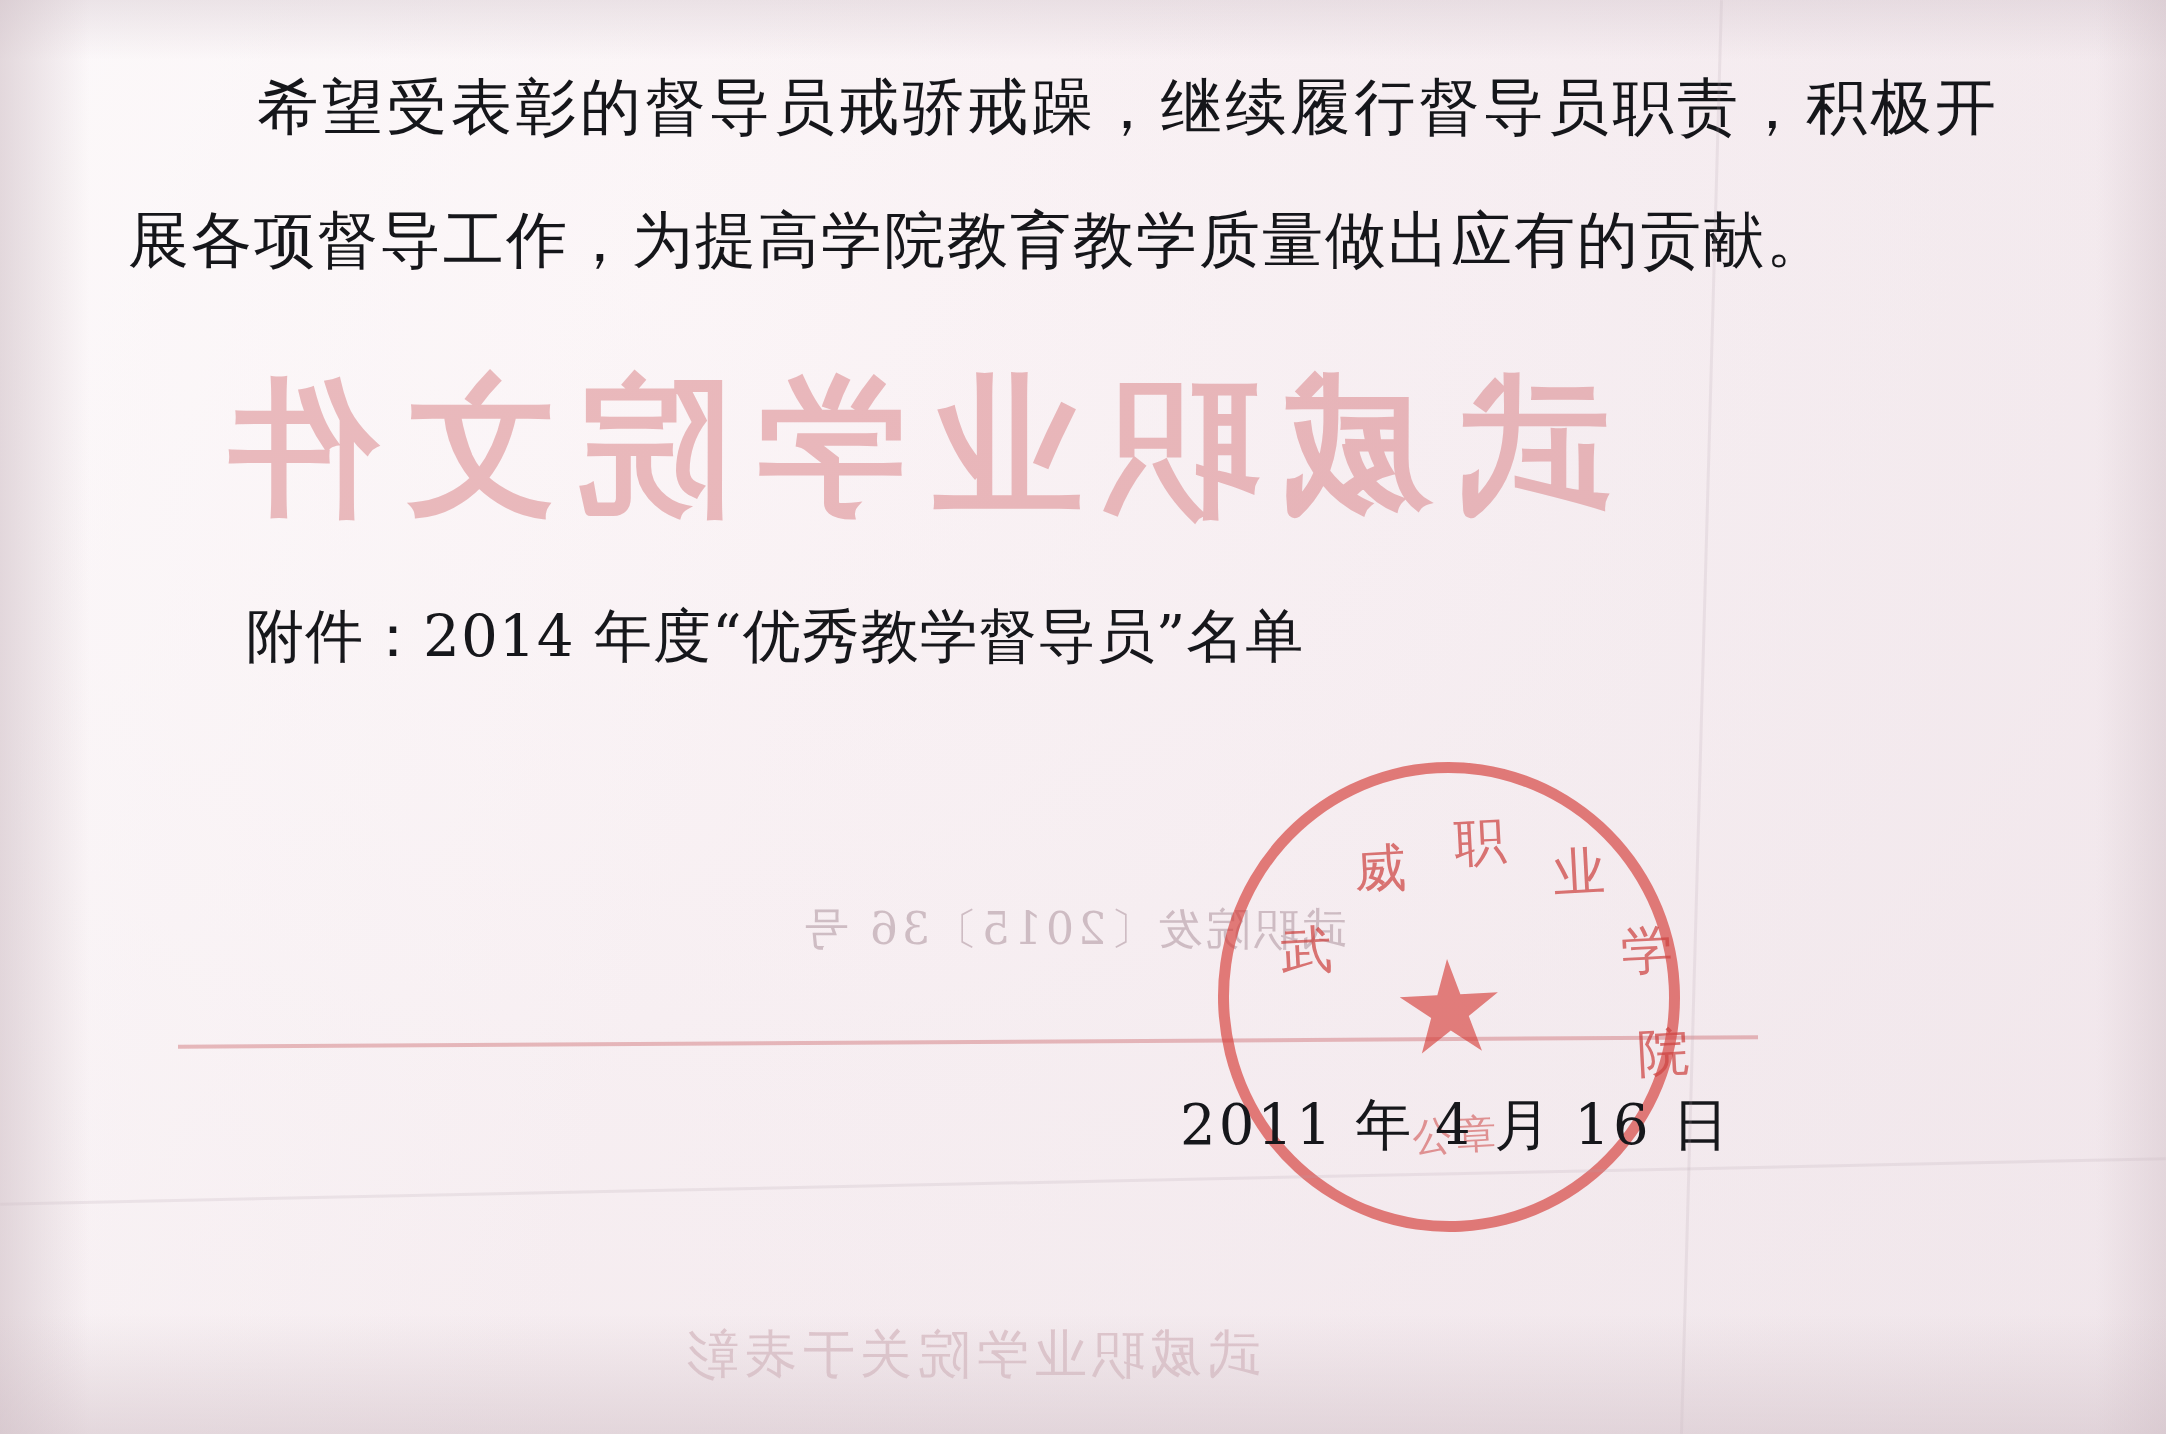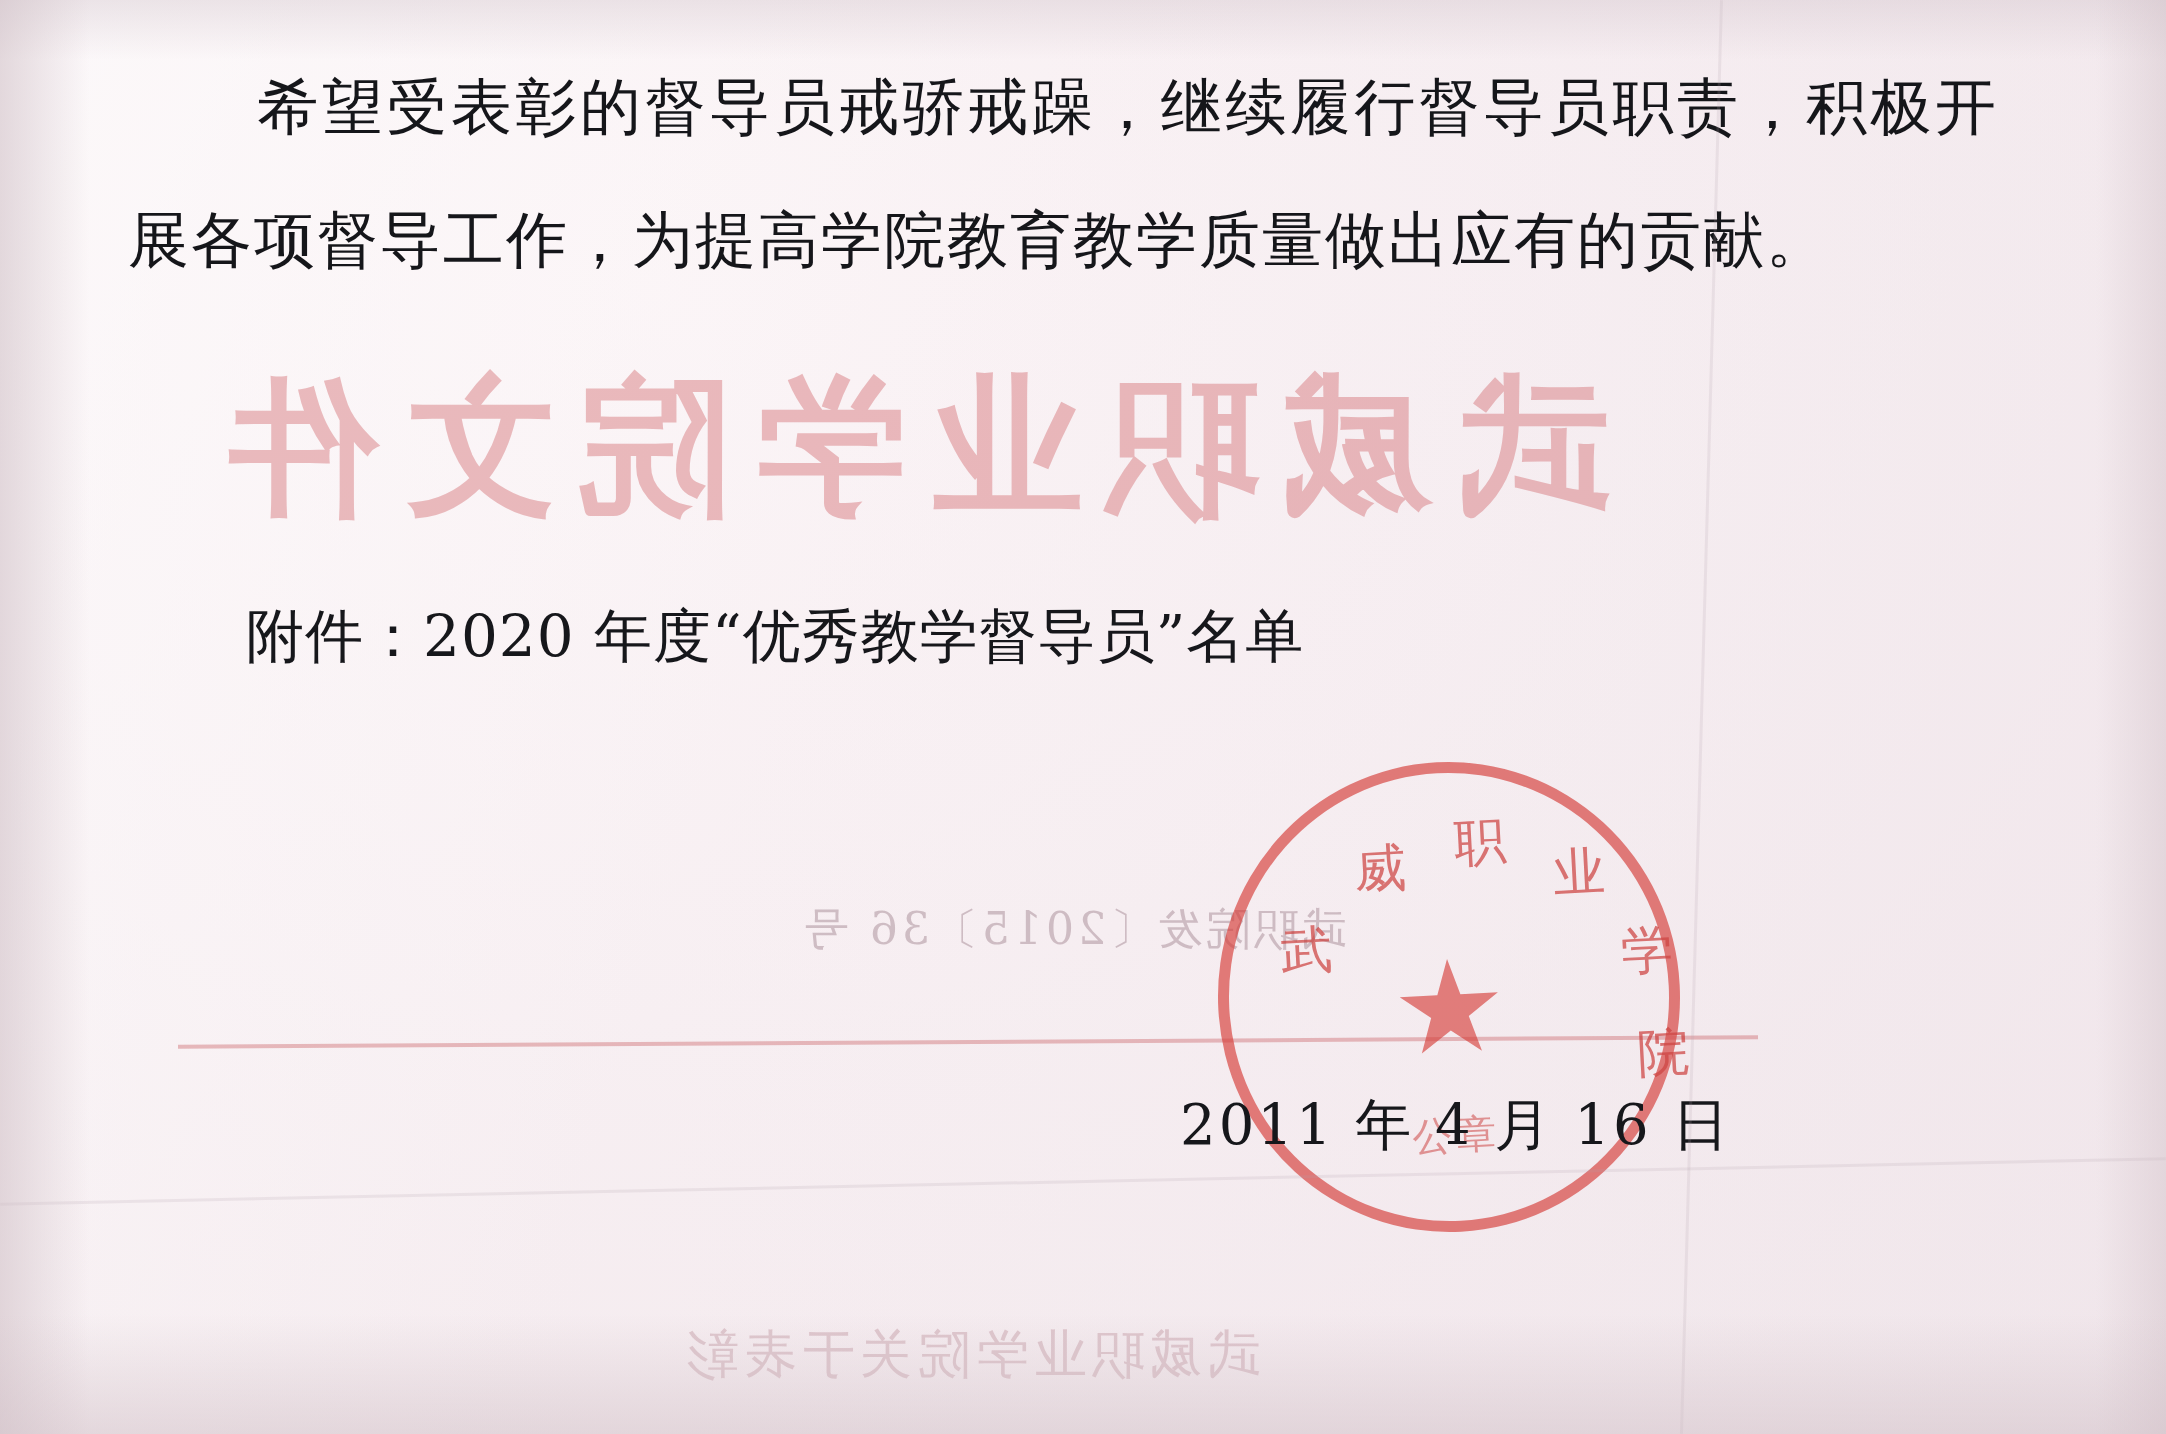"附件：2020 年度“优秀教学督导员”名单" span { text: 2020 -> 2014 }
